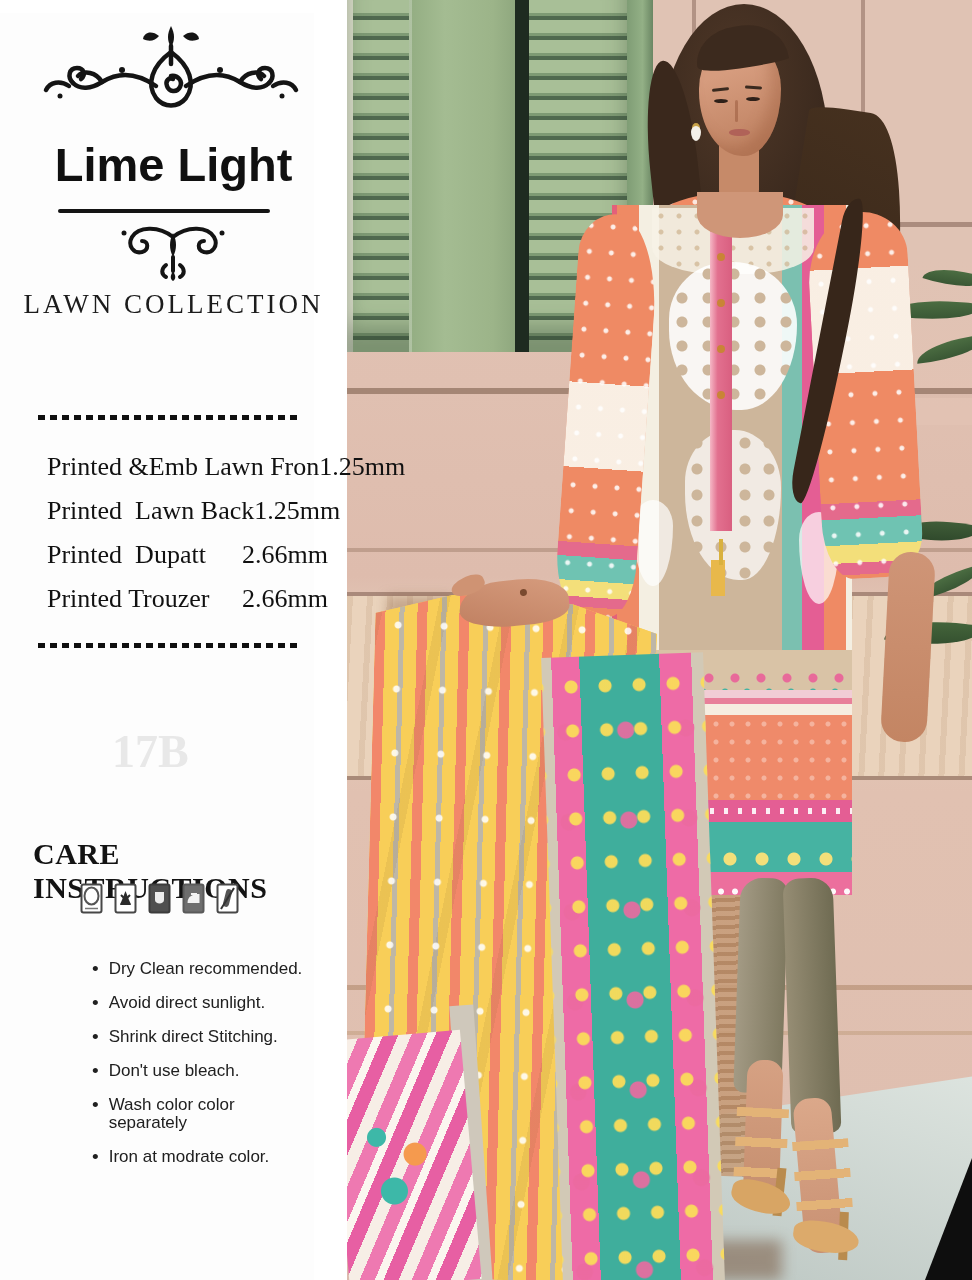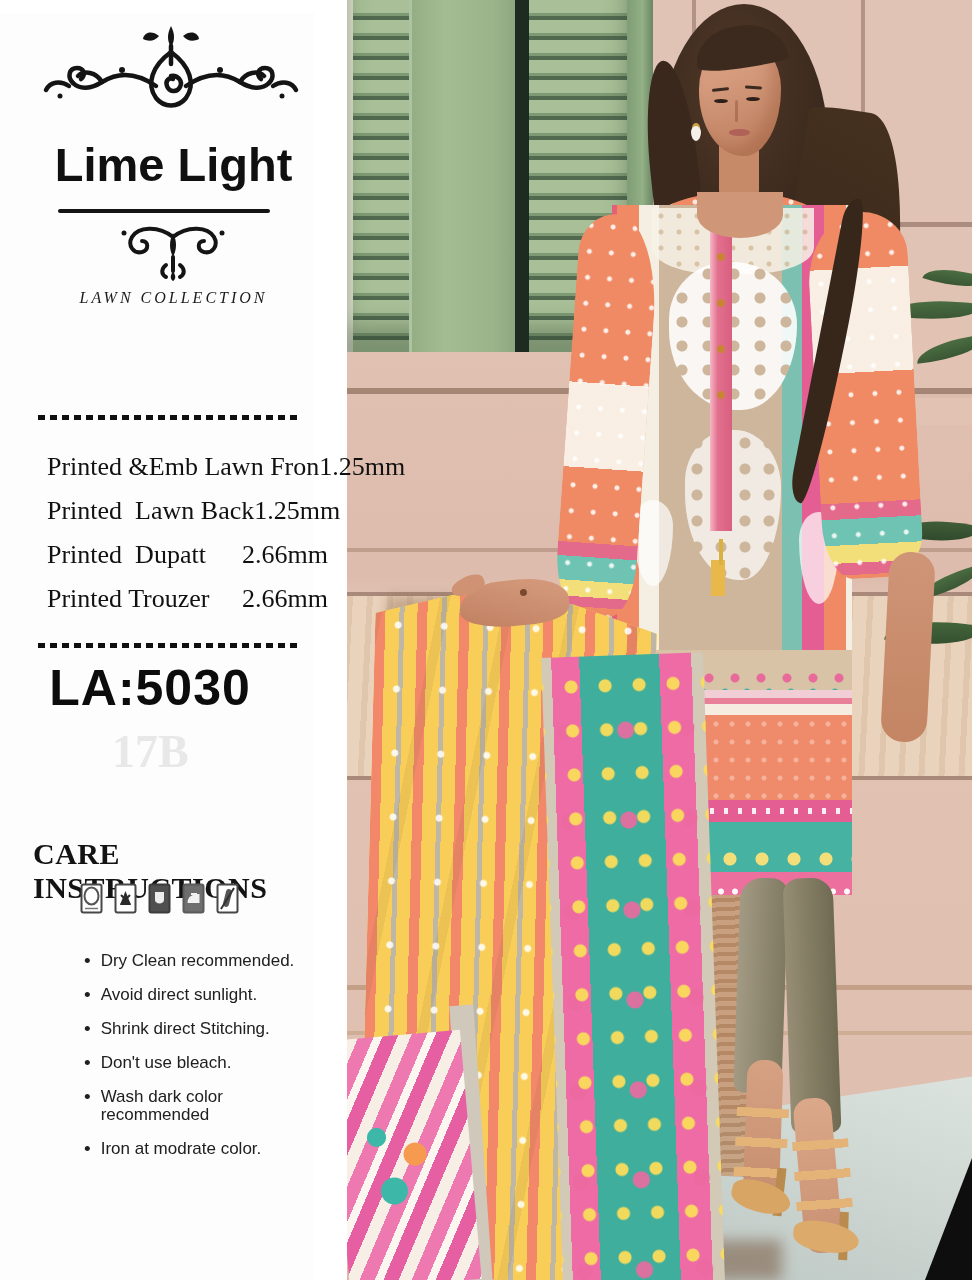"LAWN COLLECTION" .collection { font-size: 16px -> 27px; font-style: italic -> none }
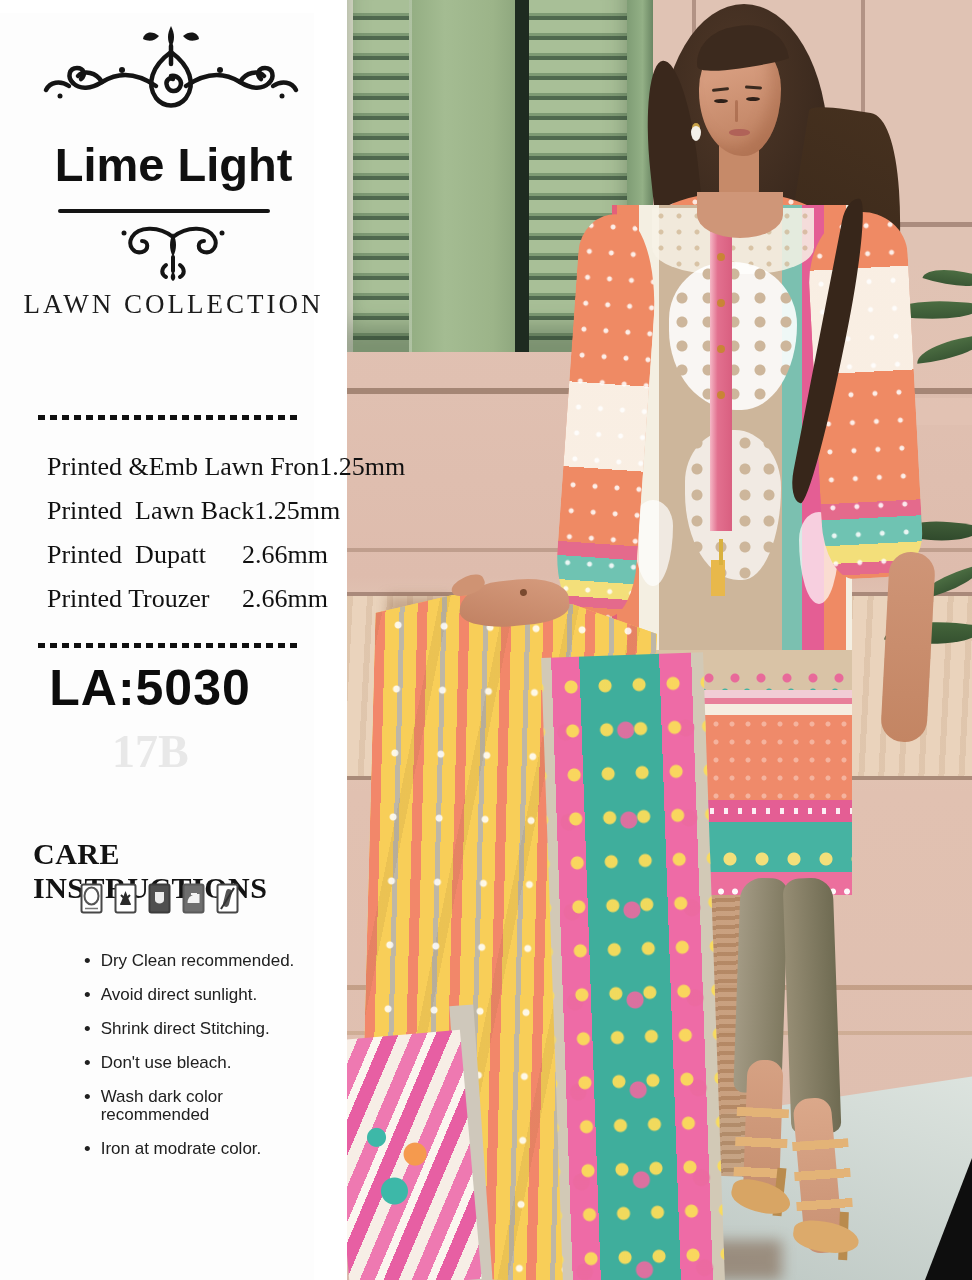"LA:5030" div.code { html: <div>LA:5030</div> -> none }
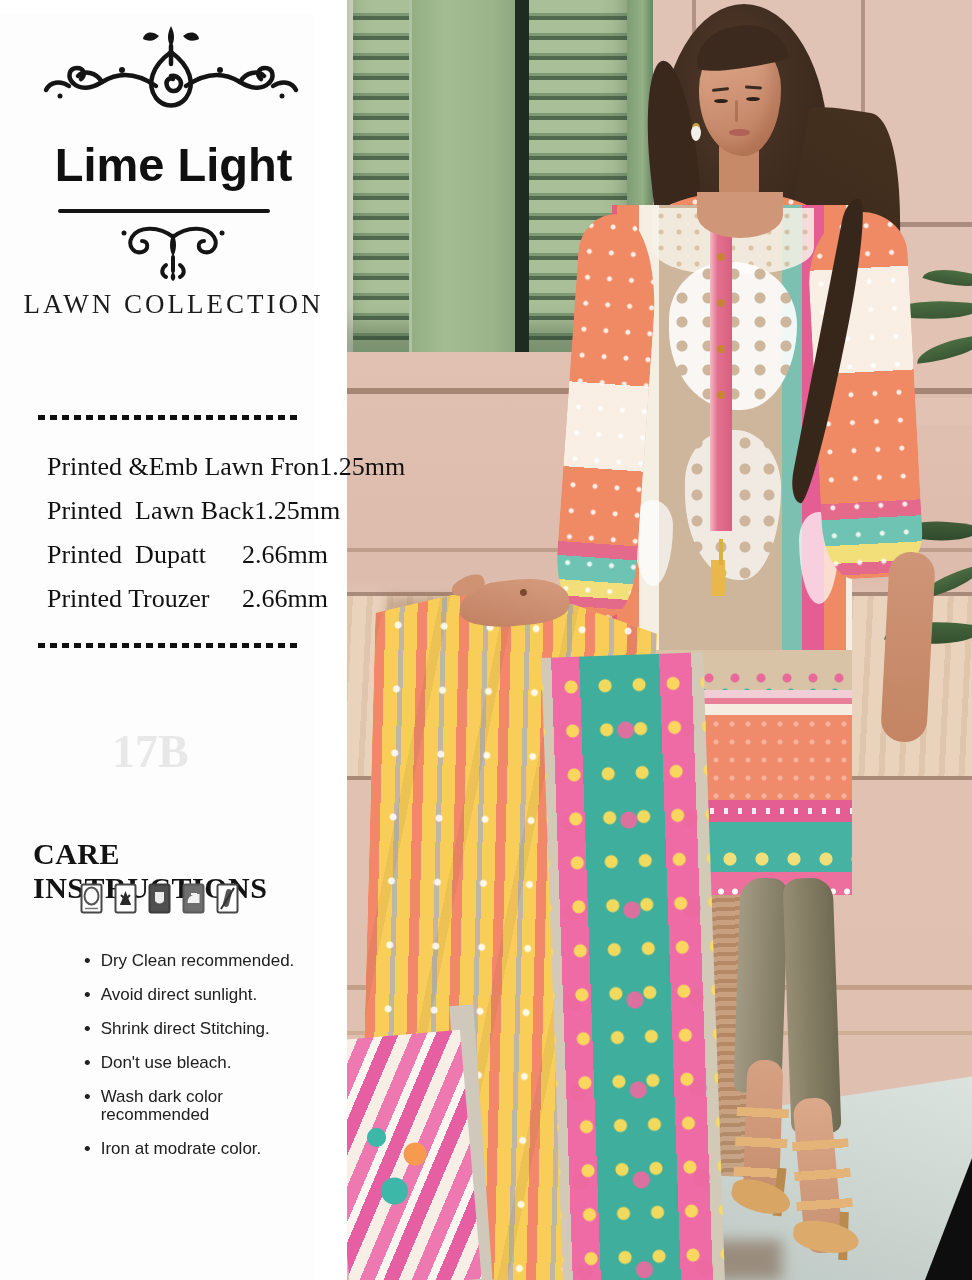"Dry Clean recommended." .care-list { margin: 0 -> 8px }
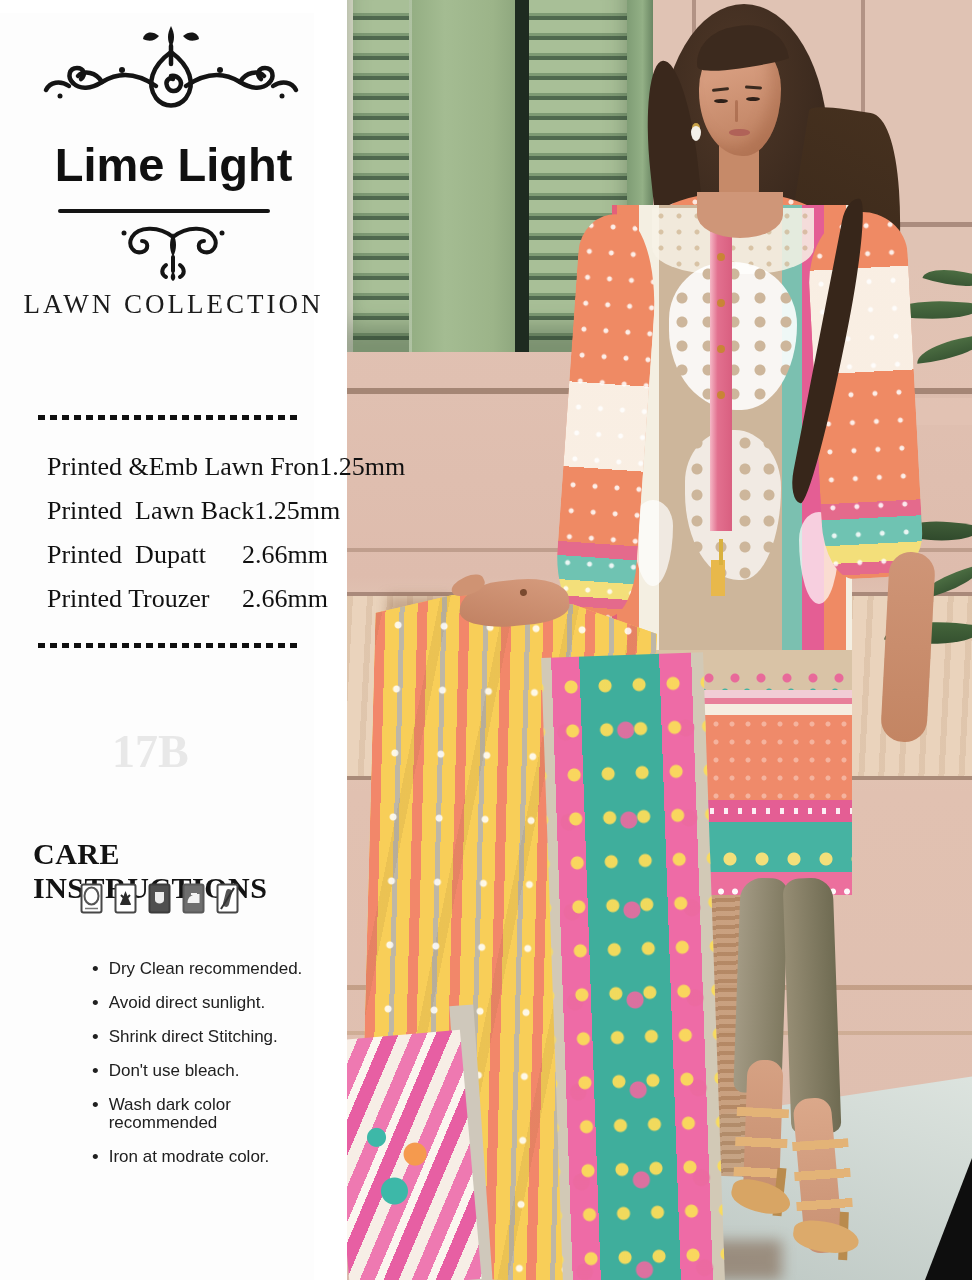"Wash dark color recommended" li { text: dark color recommended -> color color separately }
